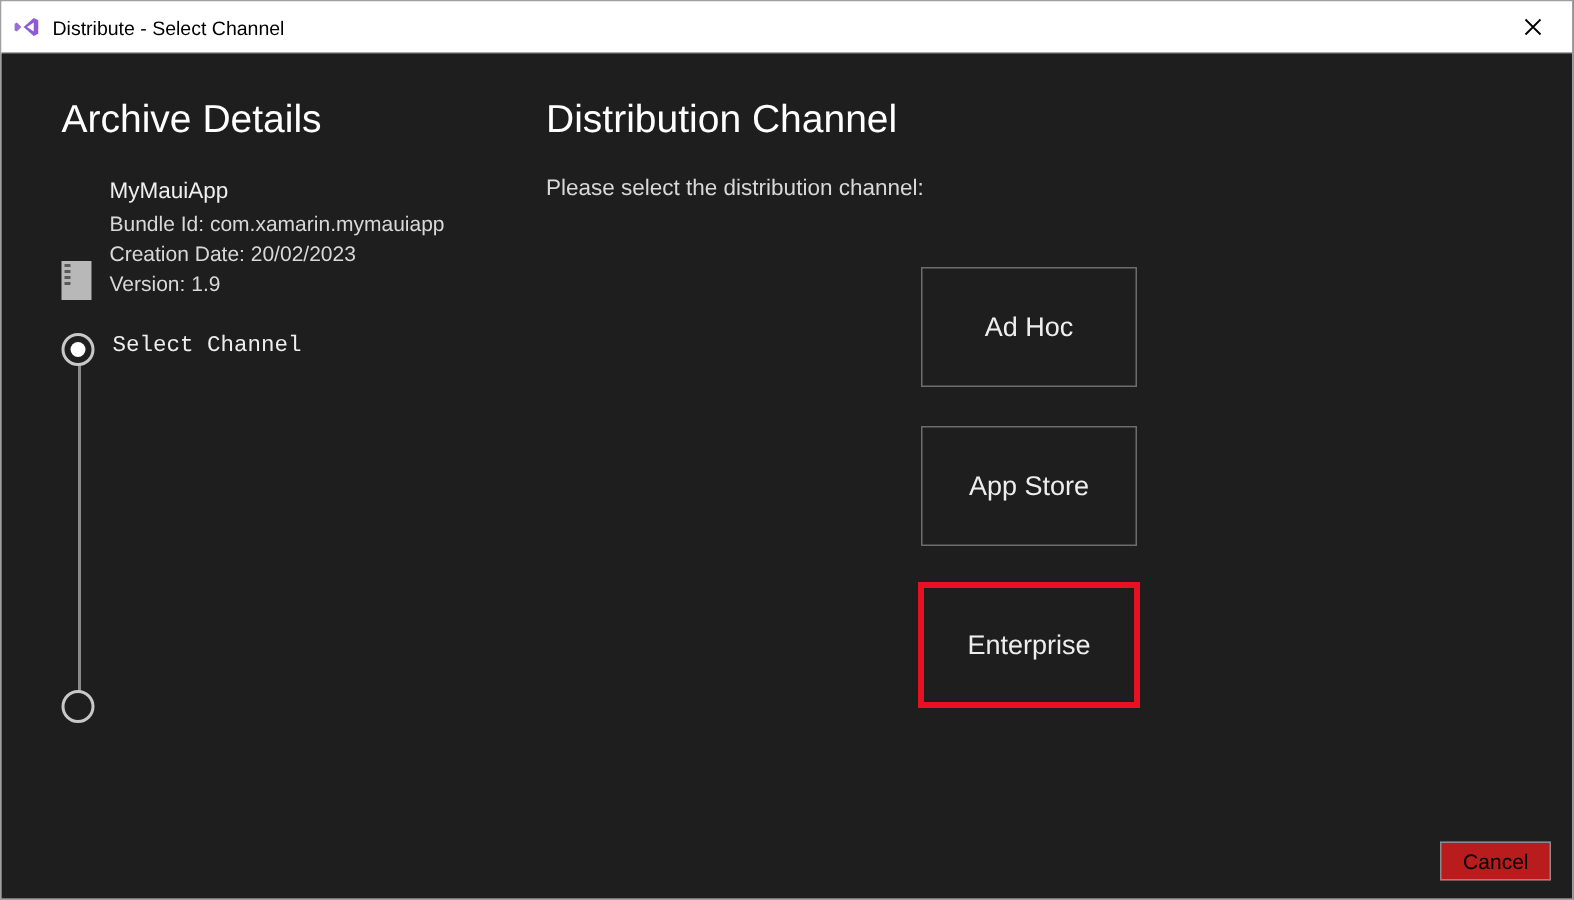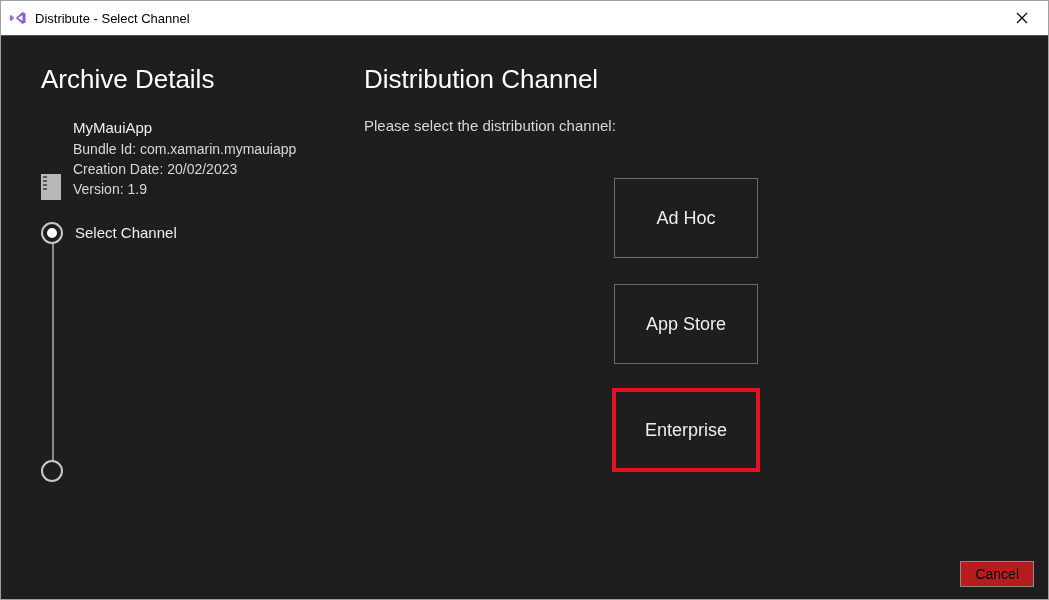"Select Channel" .step { align-items: center -> flex-start; font-family: none -> Liberation Mono, monospace }
